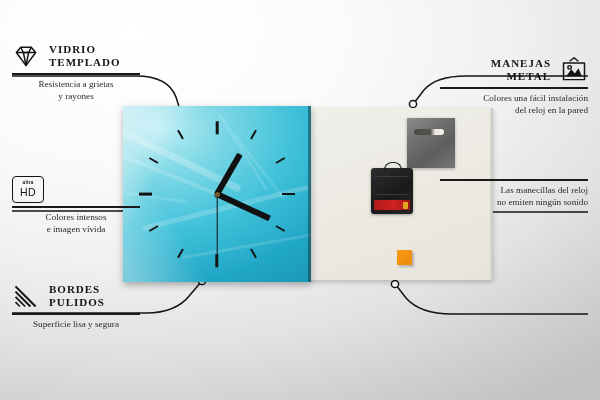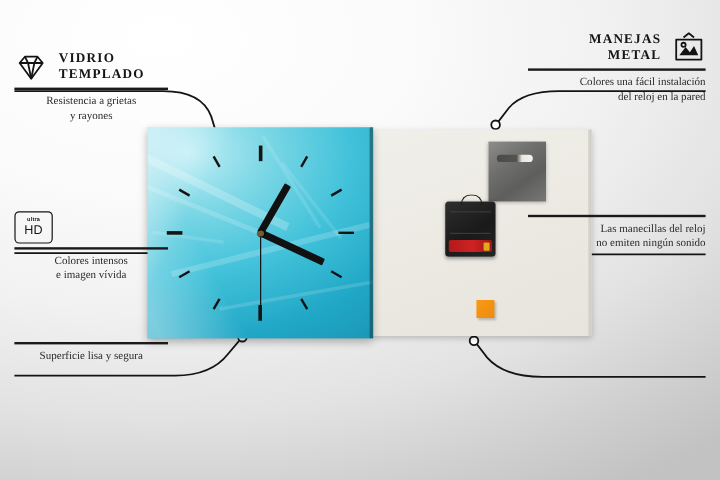"MANEJAS" div.feat { top: 26px -> 56px }
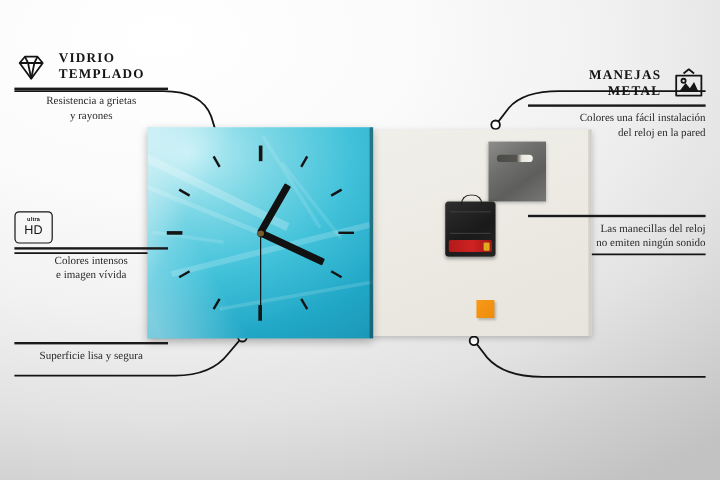"BORDES" div.head { html: none -> <div> <svg> <g> <path></path> <path></path> <path></path> <path></path> </g> </svg> <div>BORDES PULIDOS</div> </div> }
